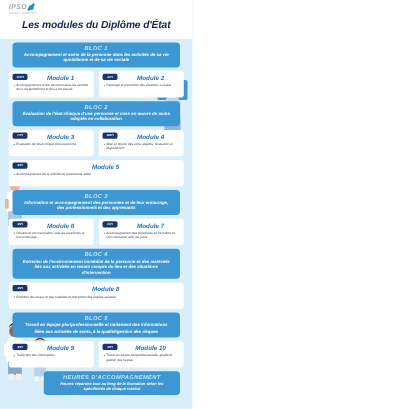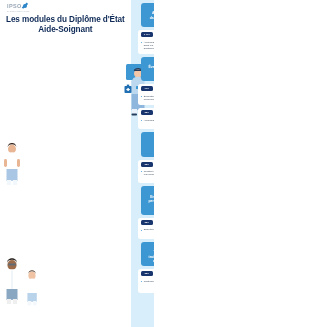"Les modules du Diplôme d'État" .poster { flex-direction: row -> column; font-style: none -> italic }
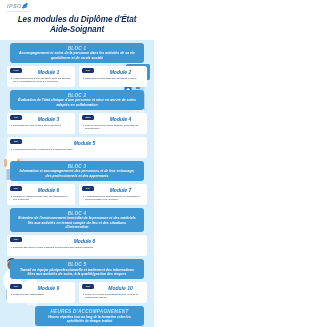"Aide-Soignant" div.title { html: <div>Aide-Soignant</div> -> none }
